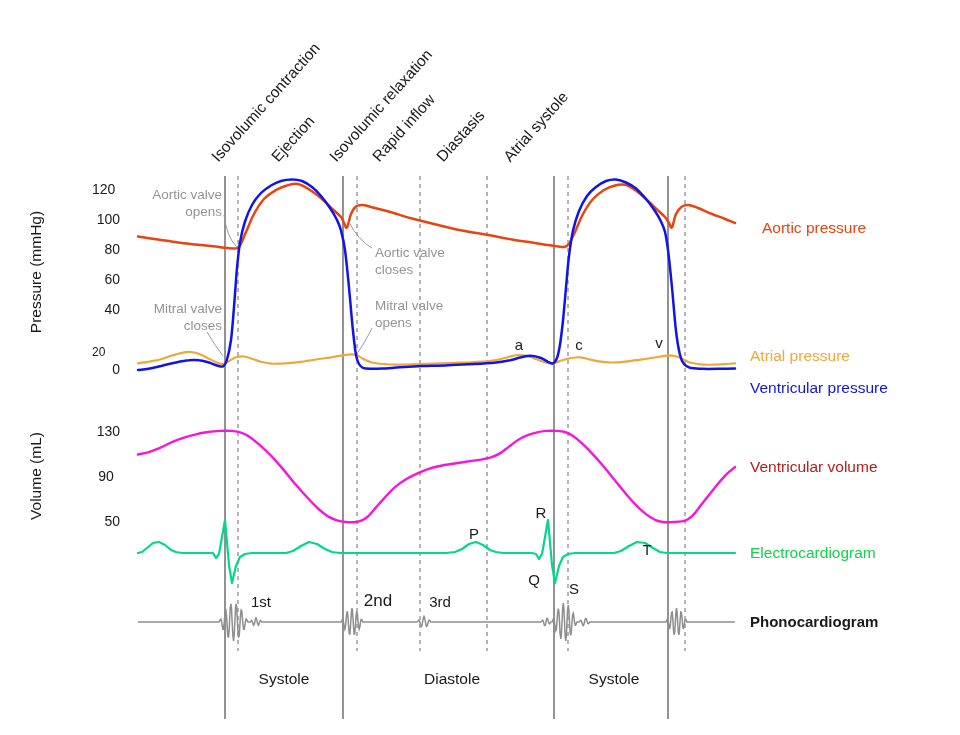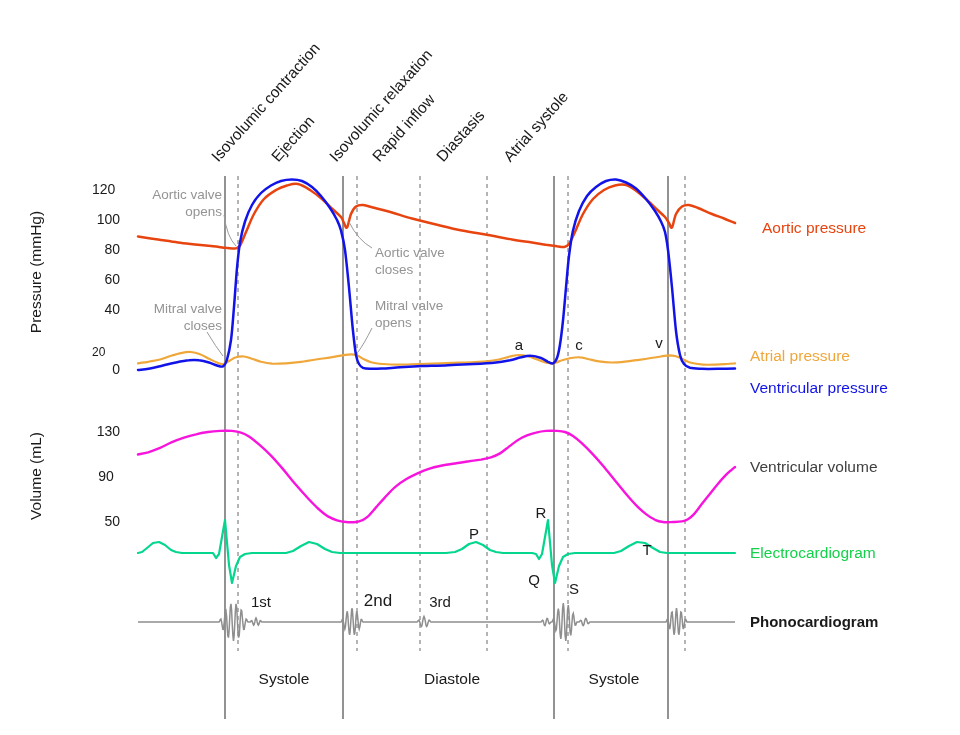"Ventricular volume" div.lbl { color: #404040 -> #b91c1c }
